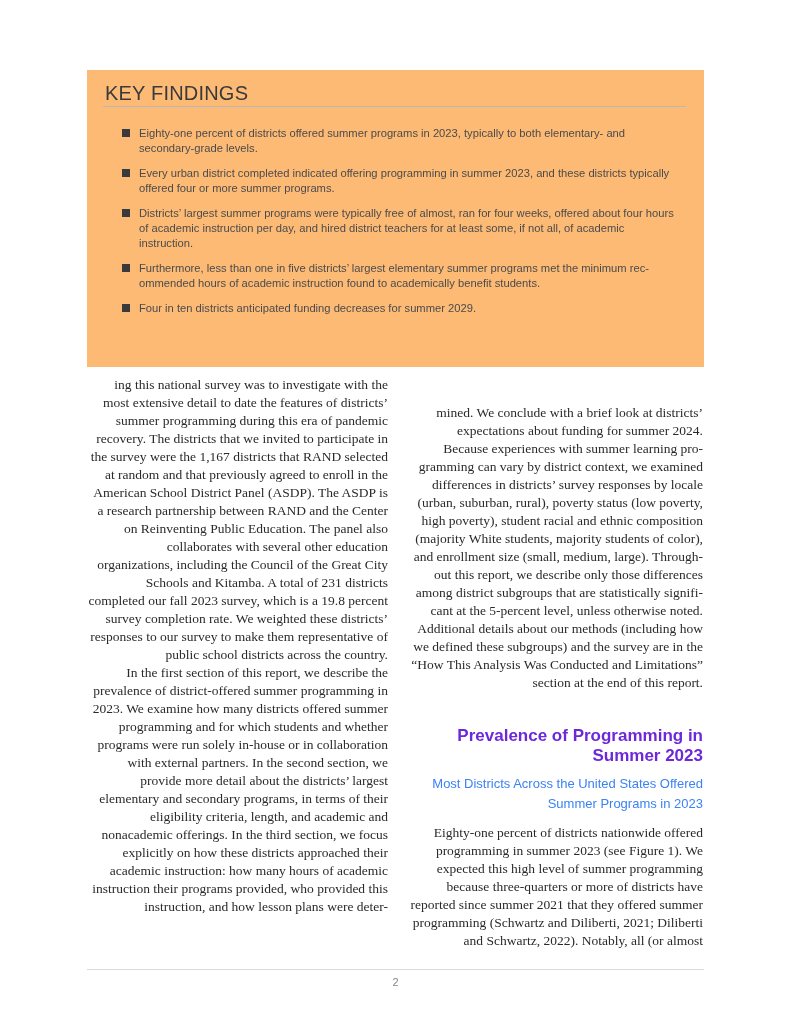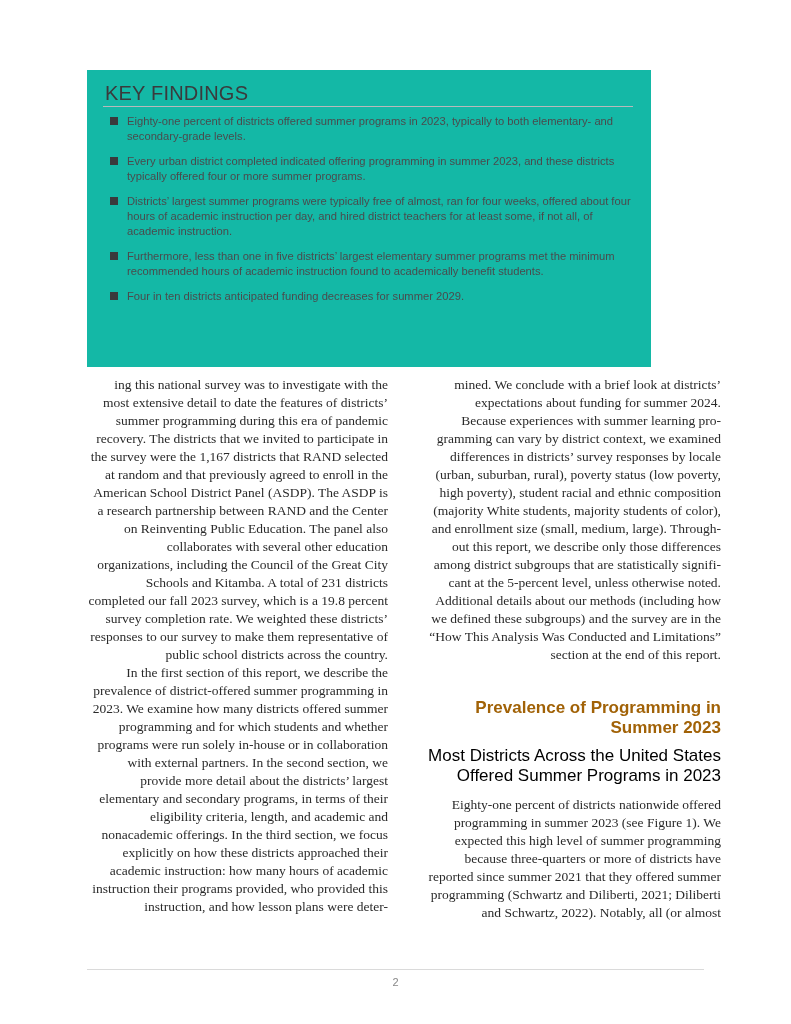"KEY FINDINGS" .kf-box { background: #14b8a6 -> #fdba74; width: 564px -> 617px }
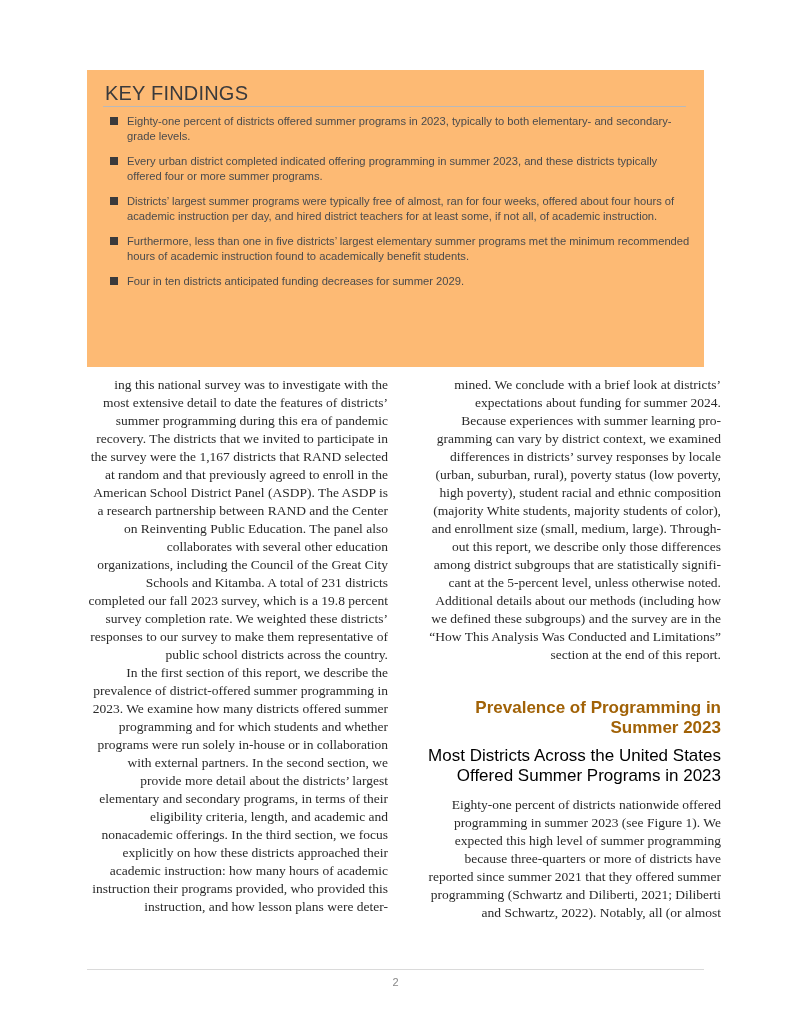"Eighty-one percent of districts offered" .kf-list { margin: 0 -> 12px }
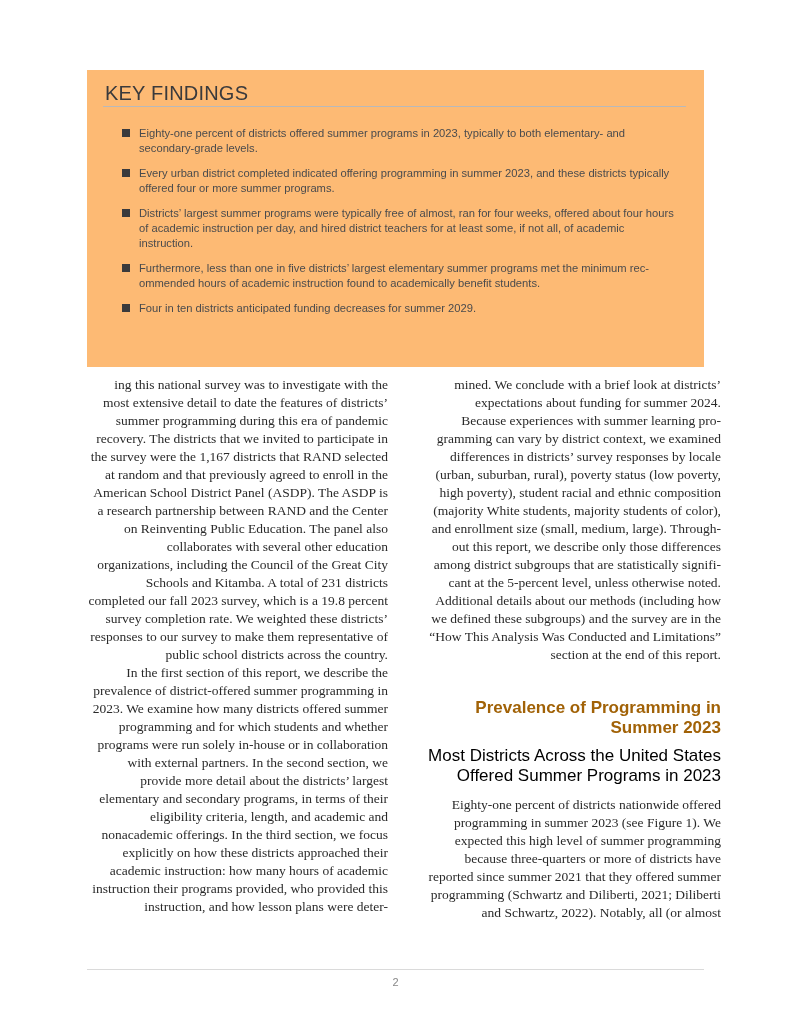"mined. We conclude with a" .col-right { left: 424px -> 406px; margin-top: none -> 28px }
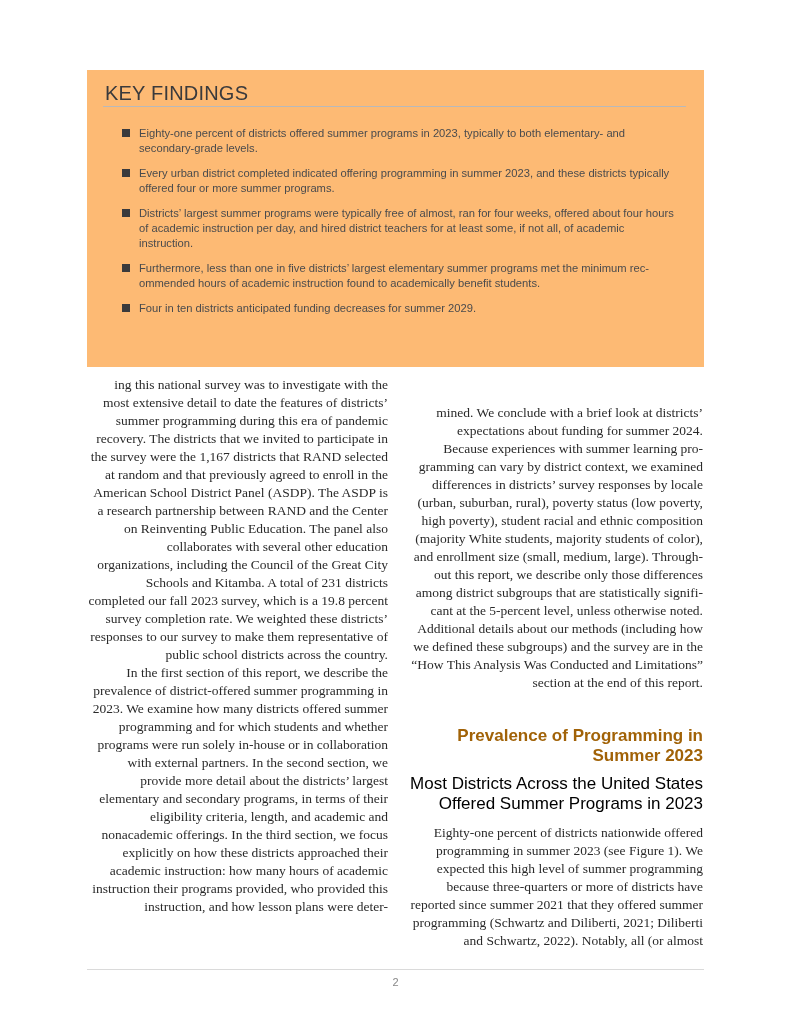"Prevalence of Programming in Summer" .h2 { color: #a16207 -> #6d28d9 }
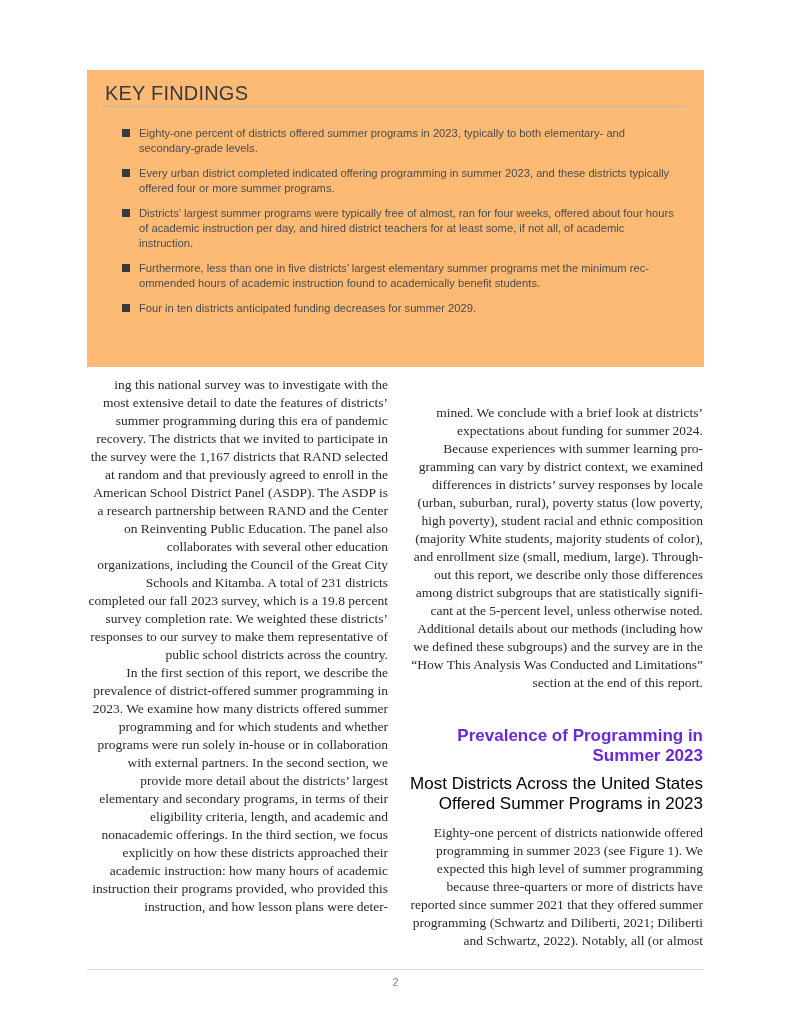"Most Districts Across the United" .h3 { color: #000000 -> #3b82f6; font-size: 17px -> 13px }
